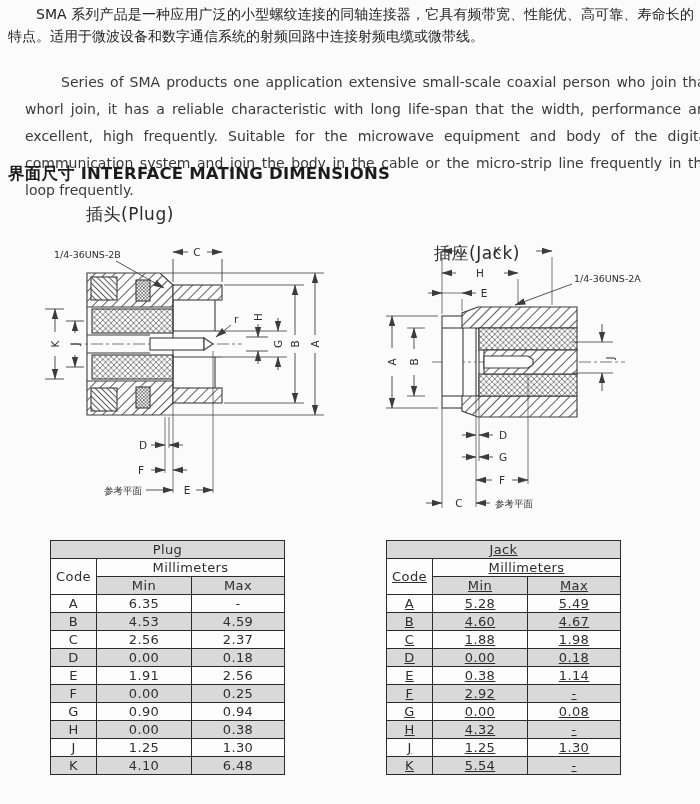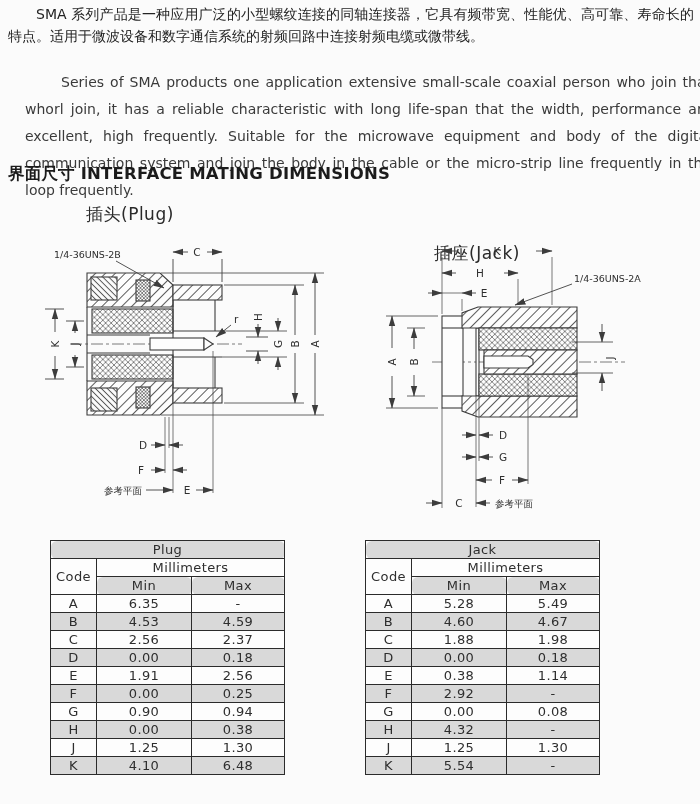"Plug" .dim-table .shade { border-radius: 6px -> none }
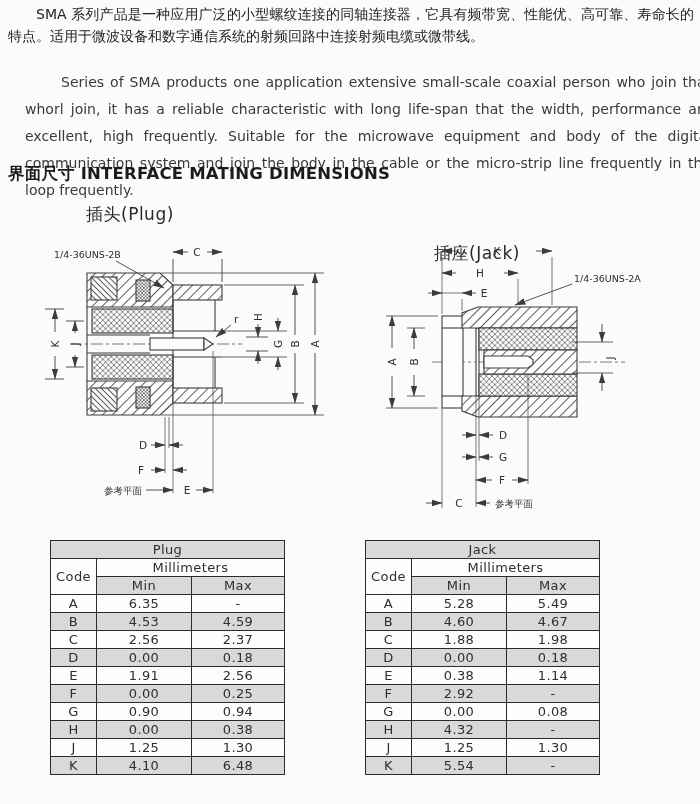"Jack" .jack-table { left: 365px -> 386px; text-decoration: none -> underline }
